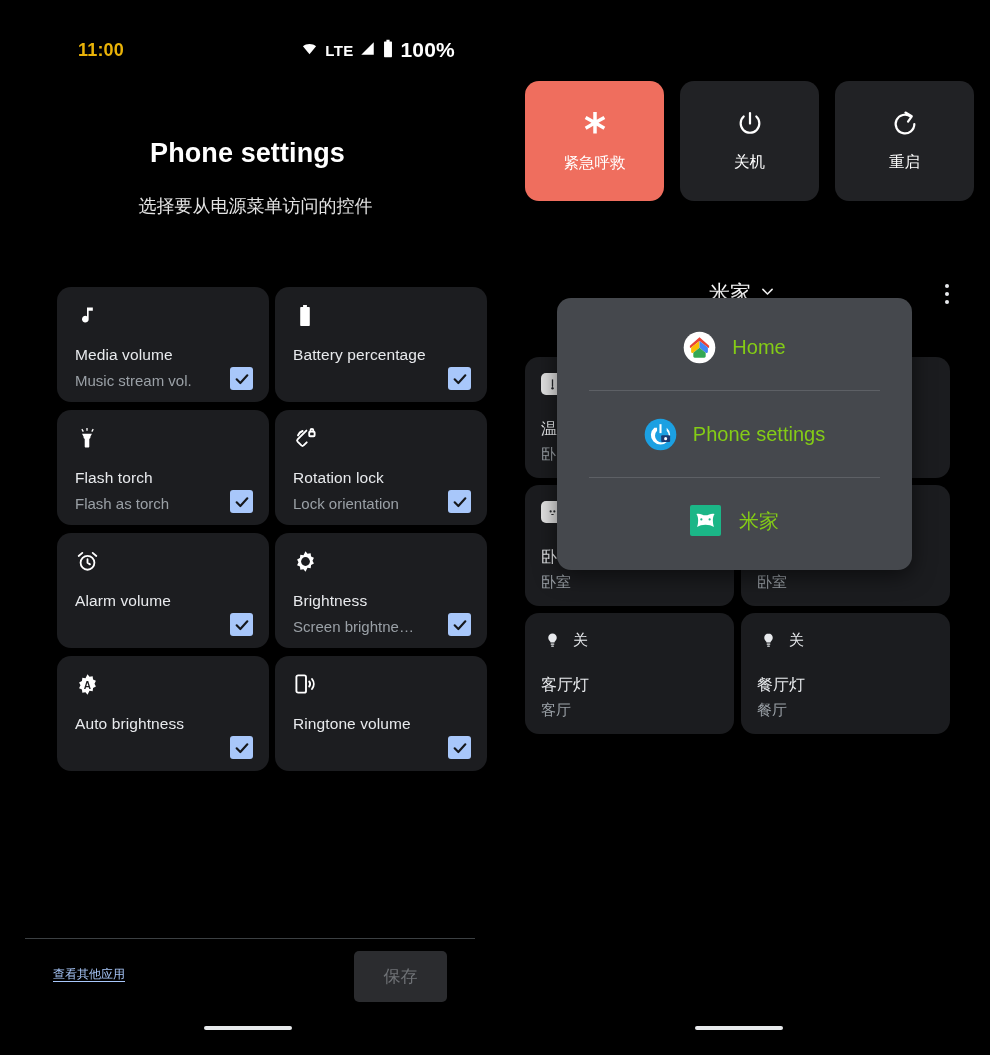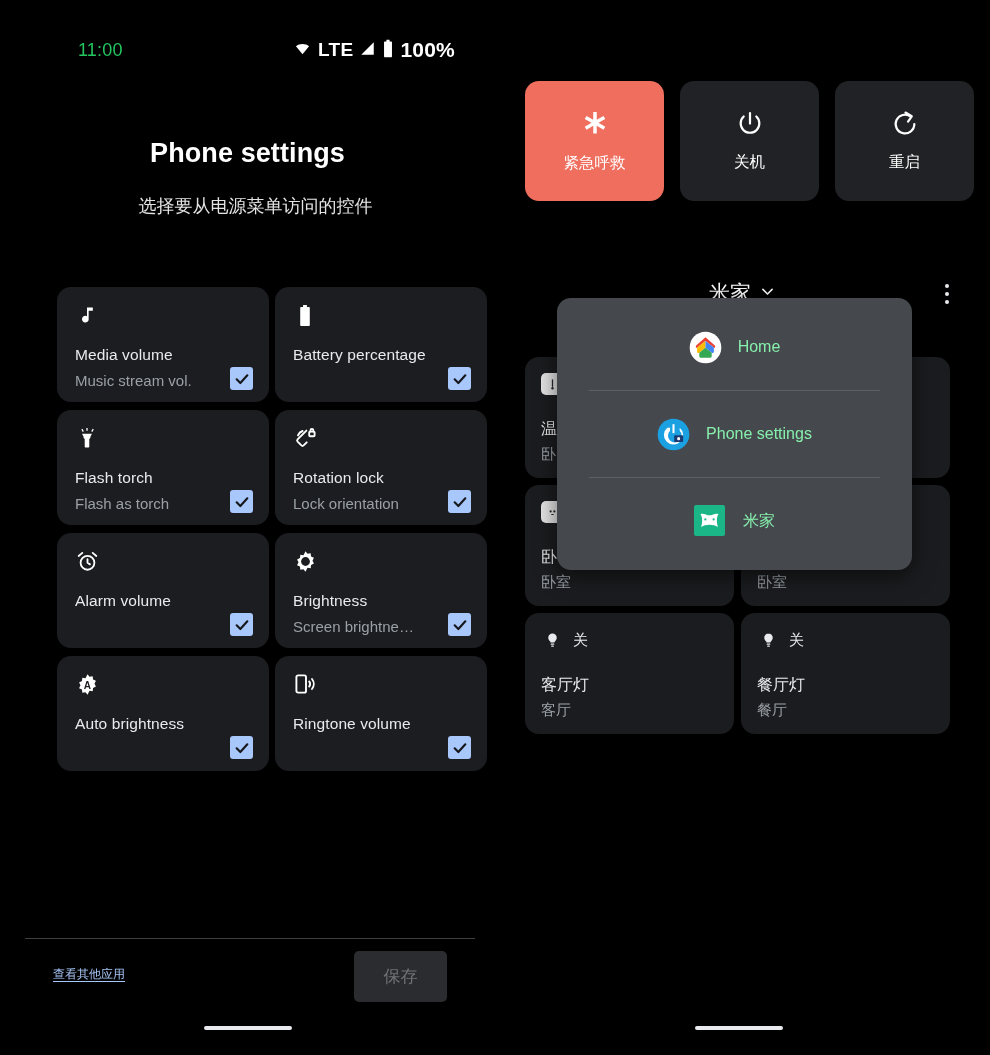"11:00" .sb-time { color: #22c55e -> #eab308; font-weight: 400 -> 700 }
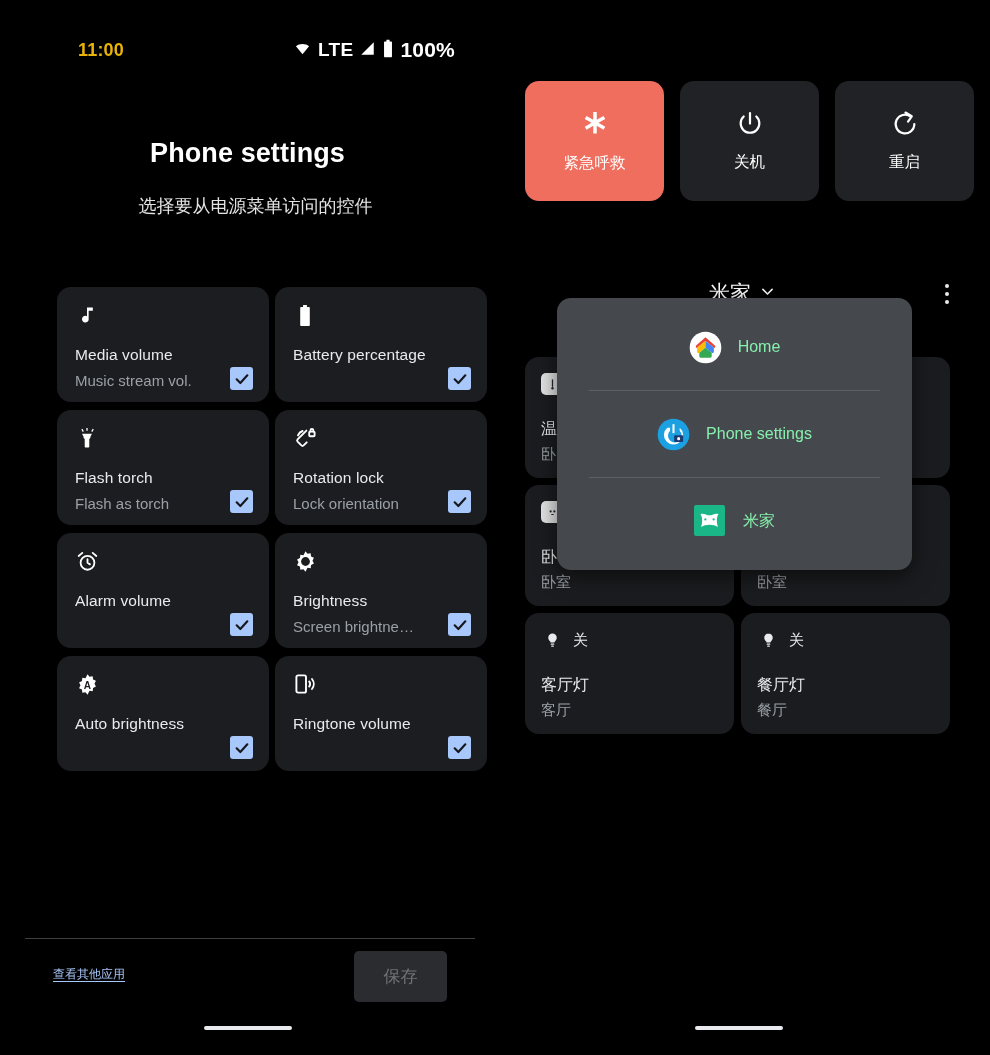"LTE" .sb-lte { font-size: 19px -> 15px }
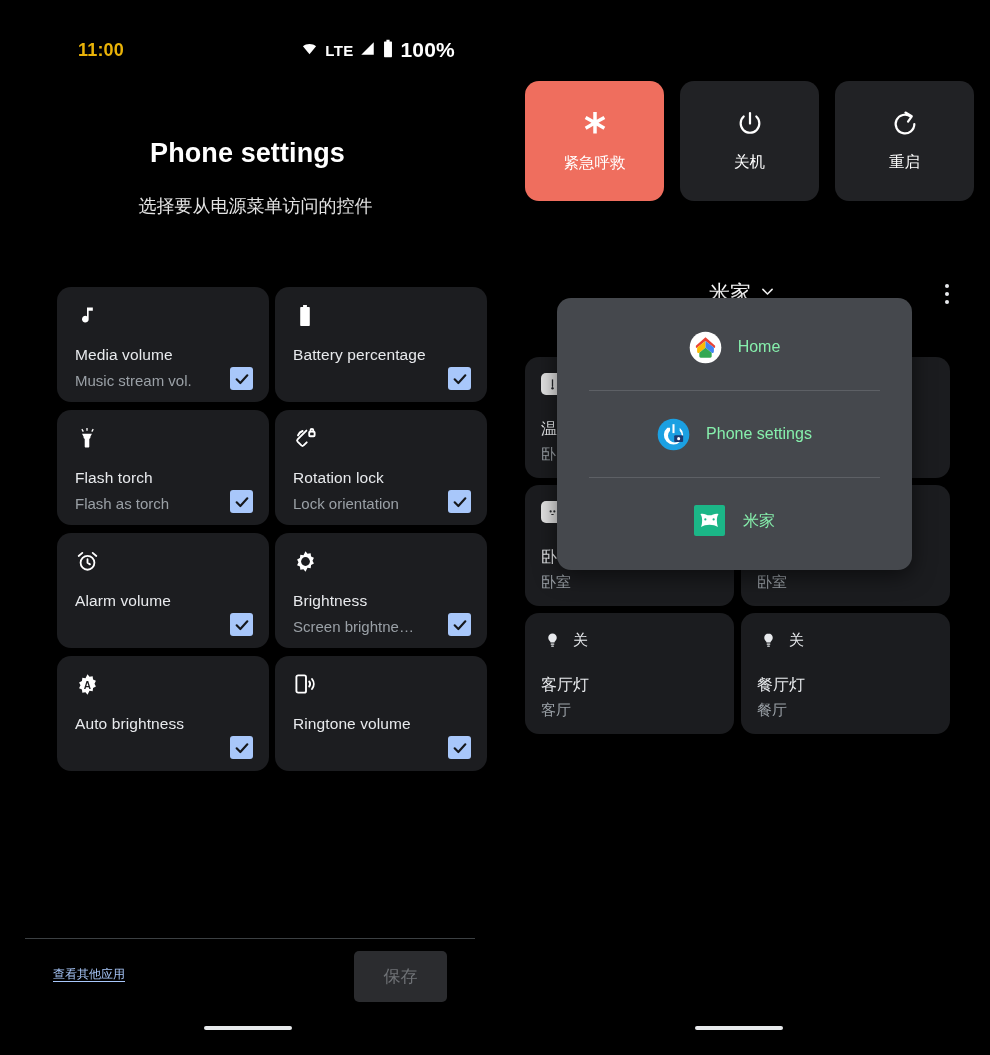"Home" .popup-label { color: #86efac -> #84cc16; font-size: 16px -> 20px }
